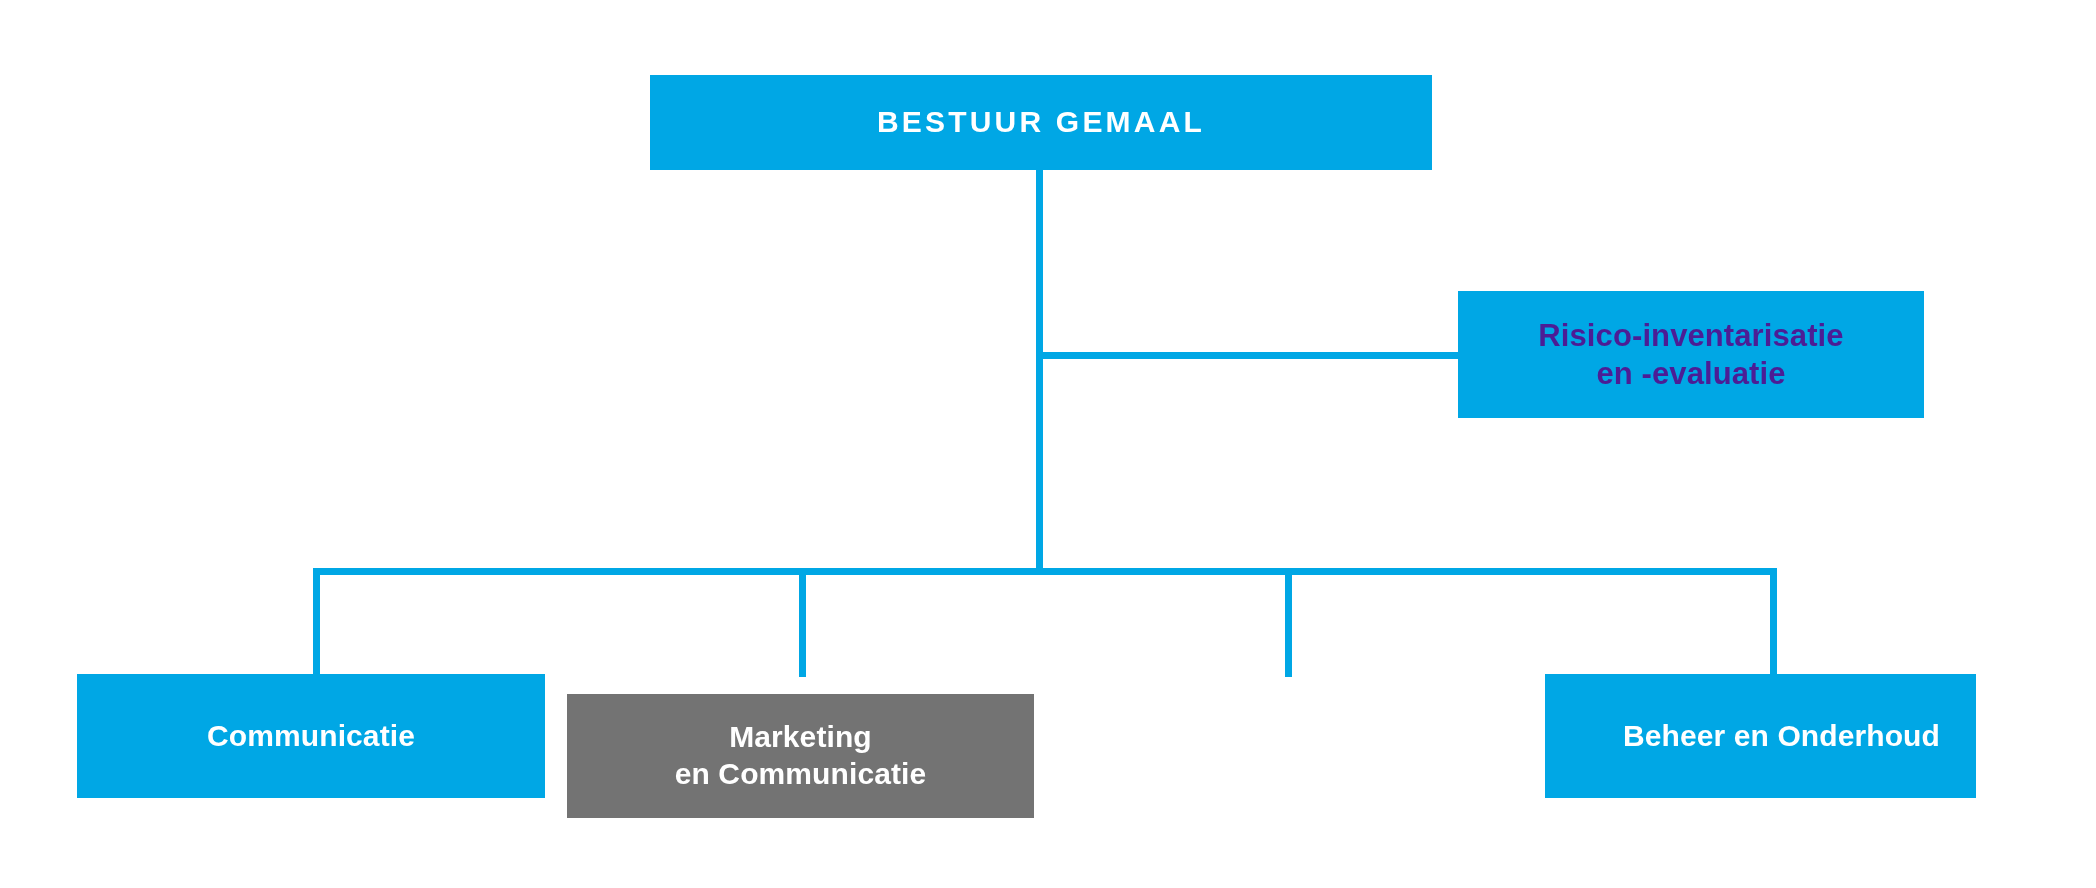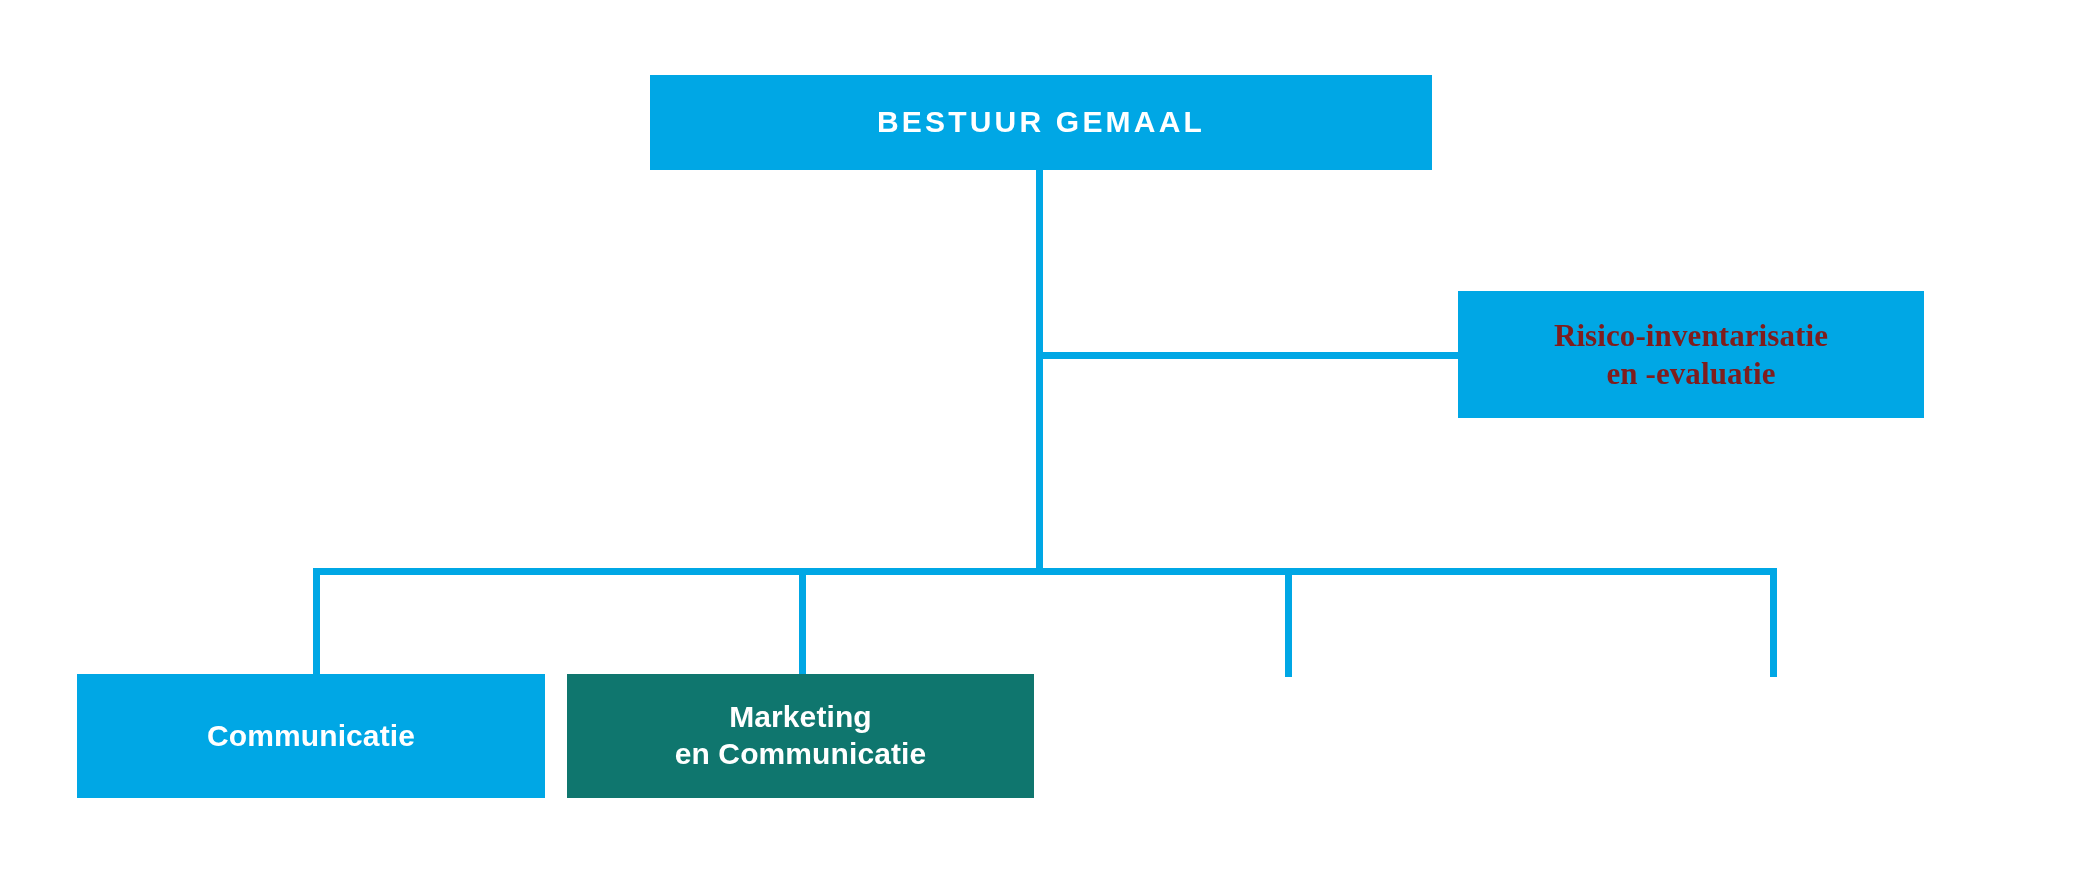"Risico-inventarisatie" div.node { color: #7f1d1d -> #4c1d95; font-family: Liberation Serif, serif -> none }
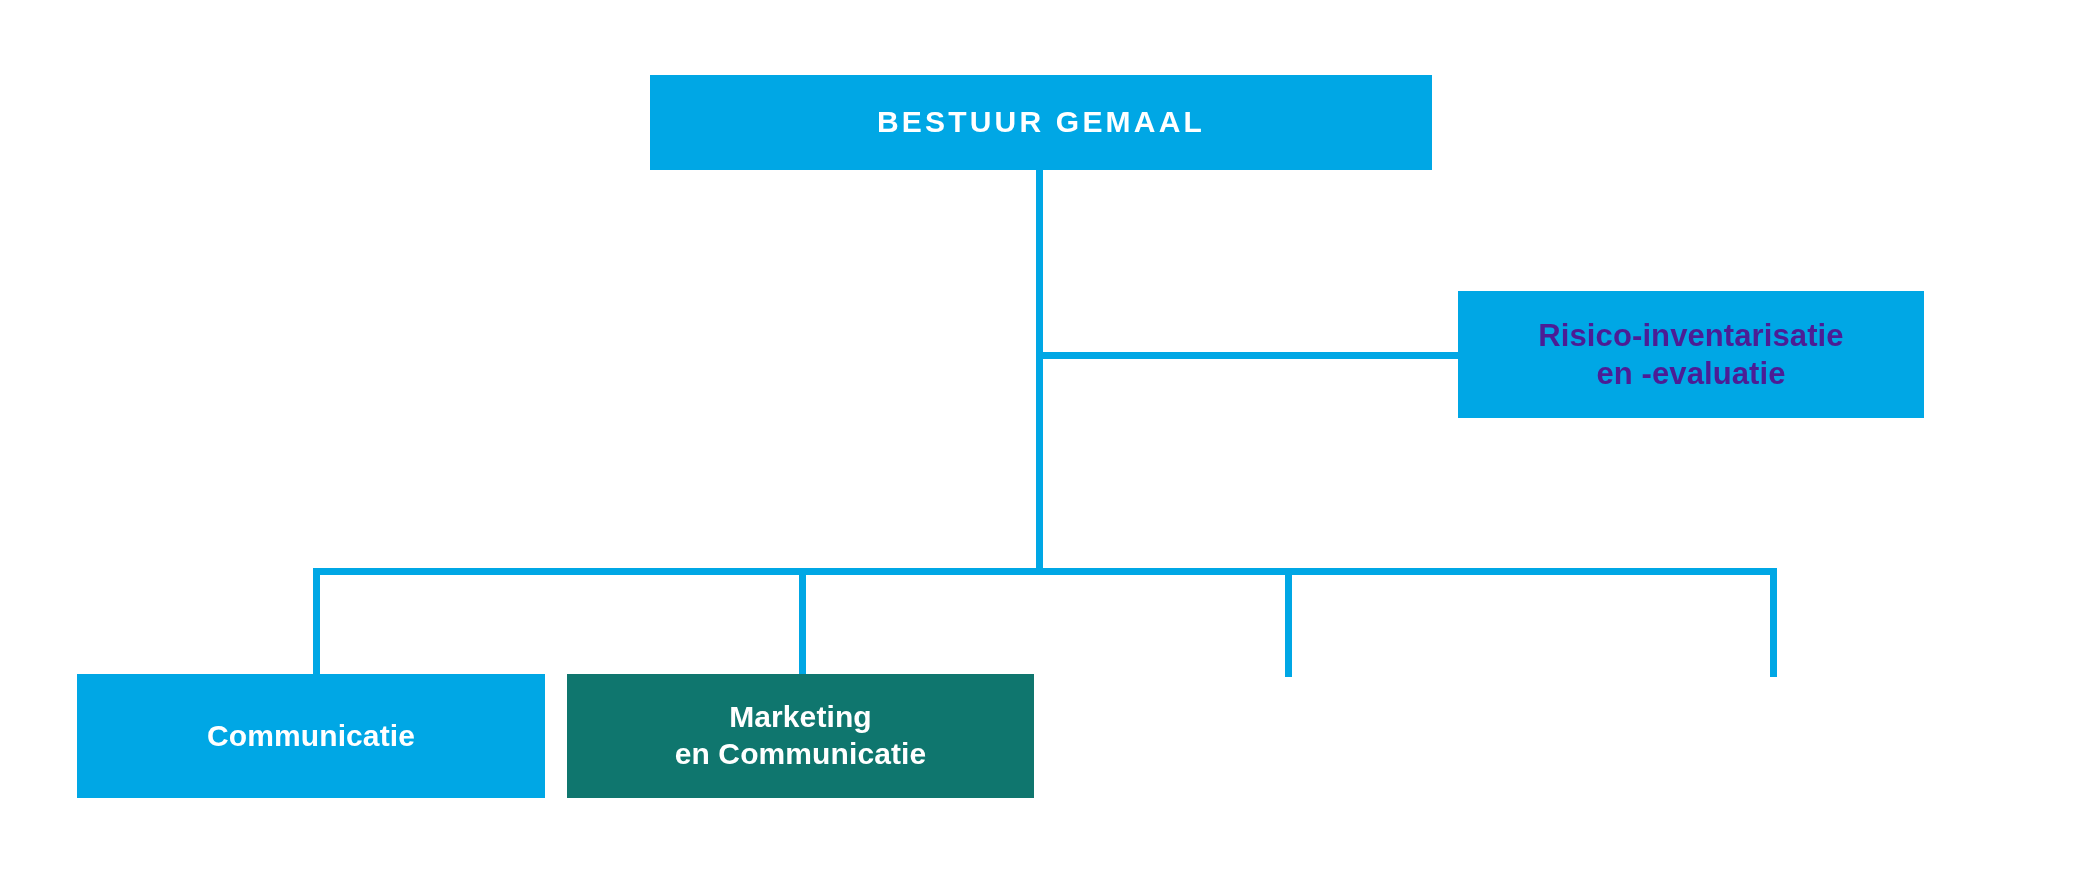"Marketing" div.node { background: #0f766e -> #737373; margin-top: none -> 20px }
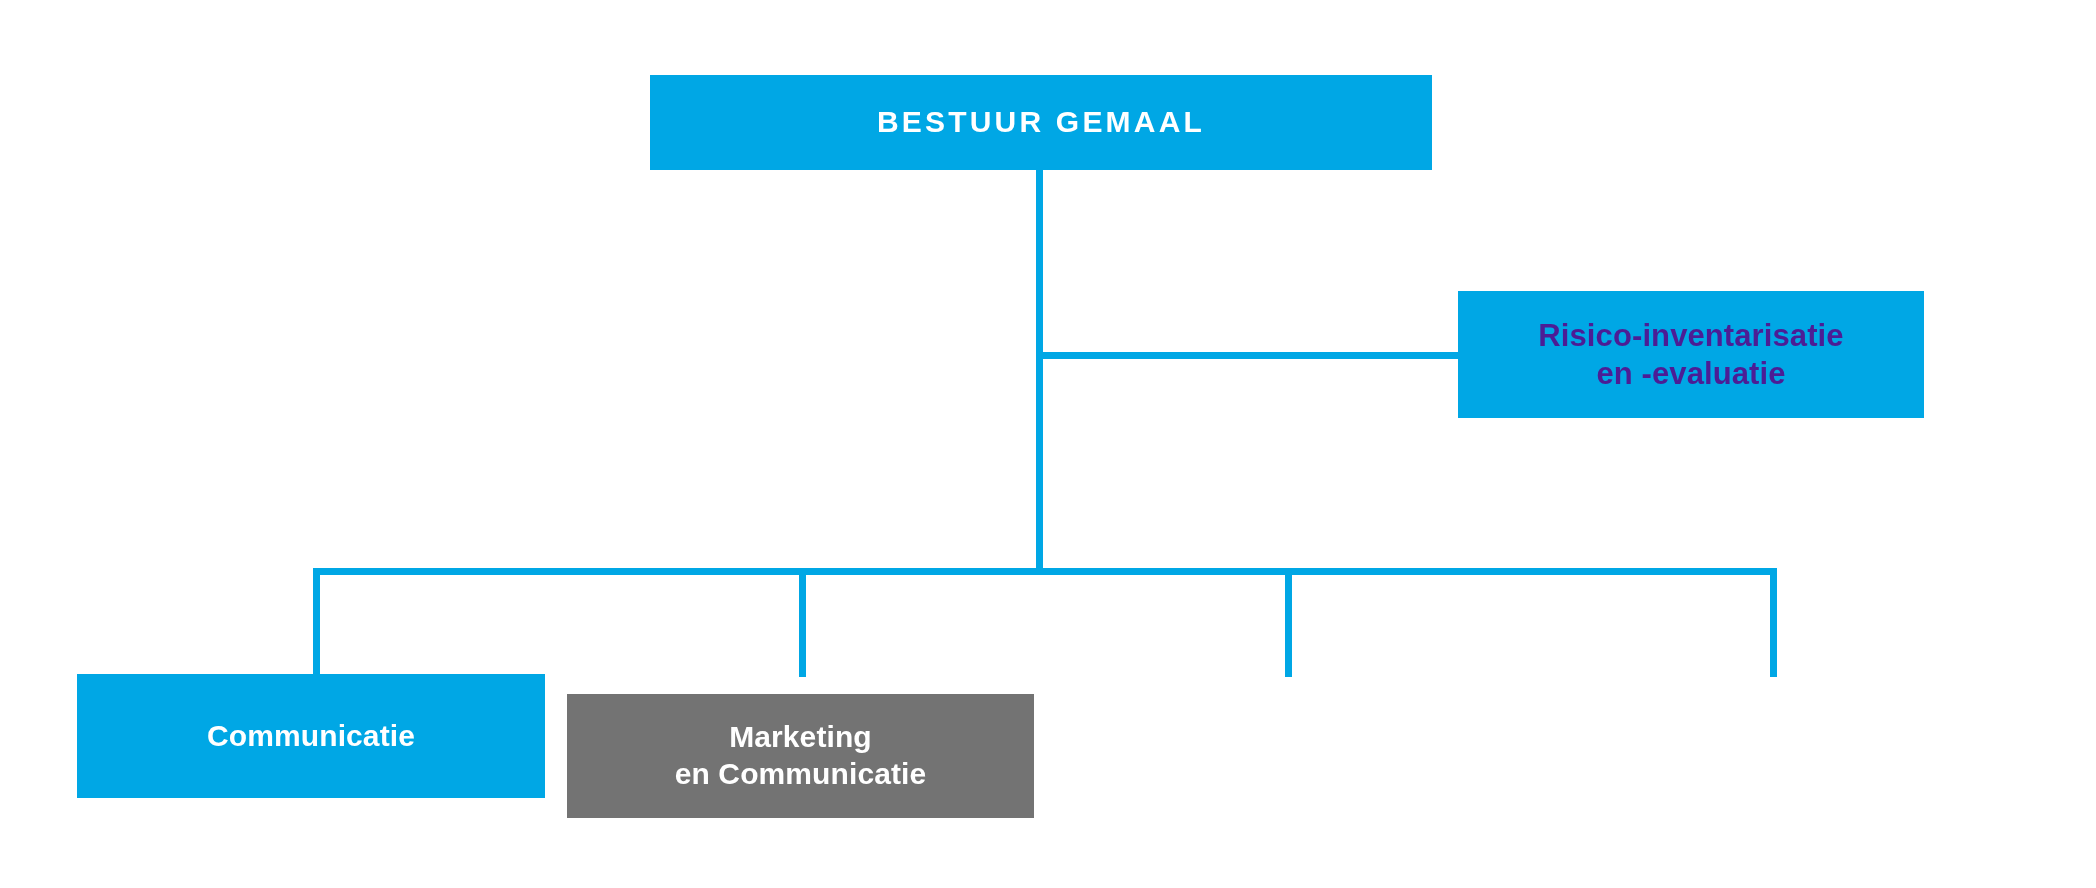"Beheer en Onderhoud" div.node { html: none -> <div> <span>Beheer en Onderhoud</span> </div> }
